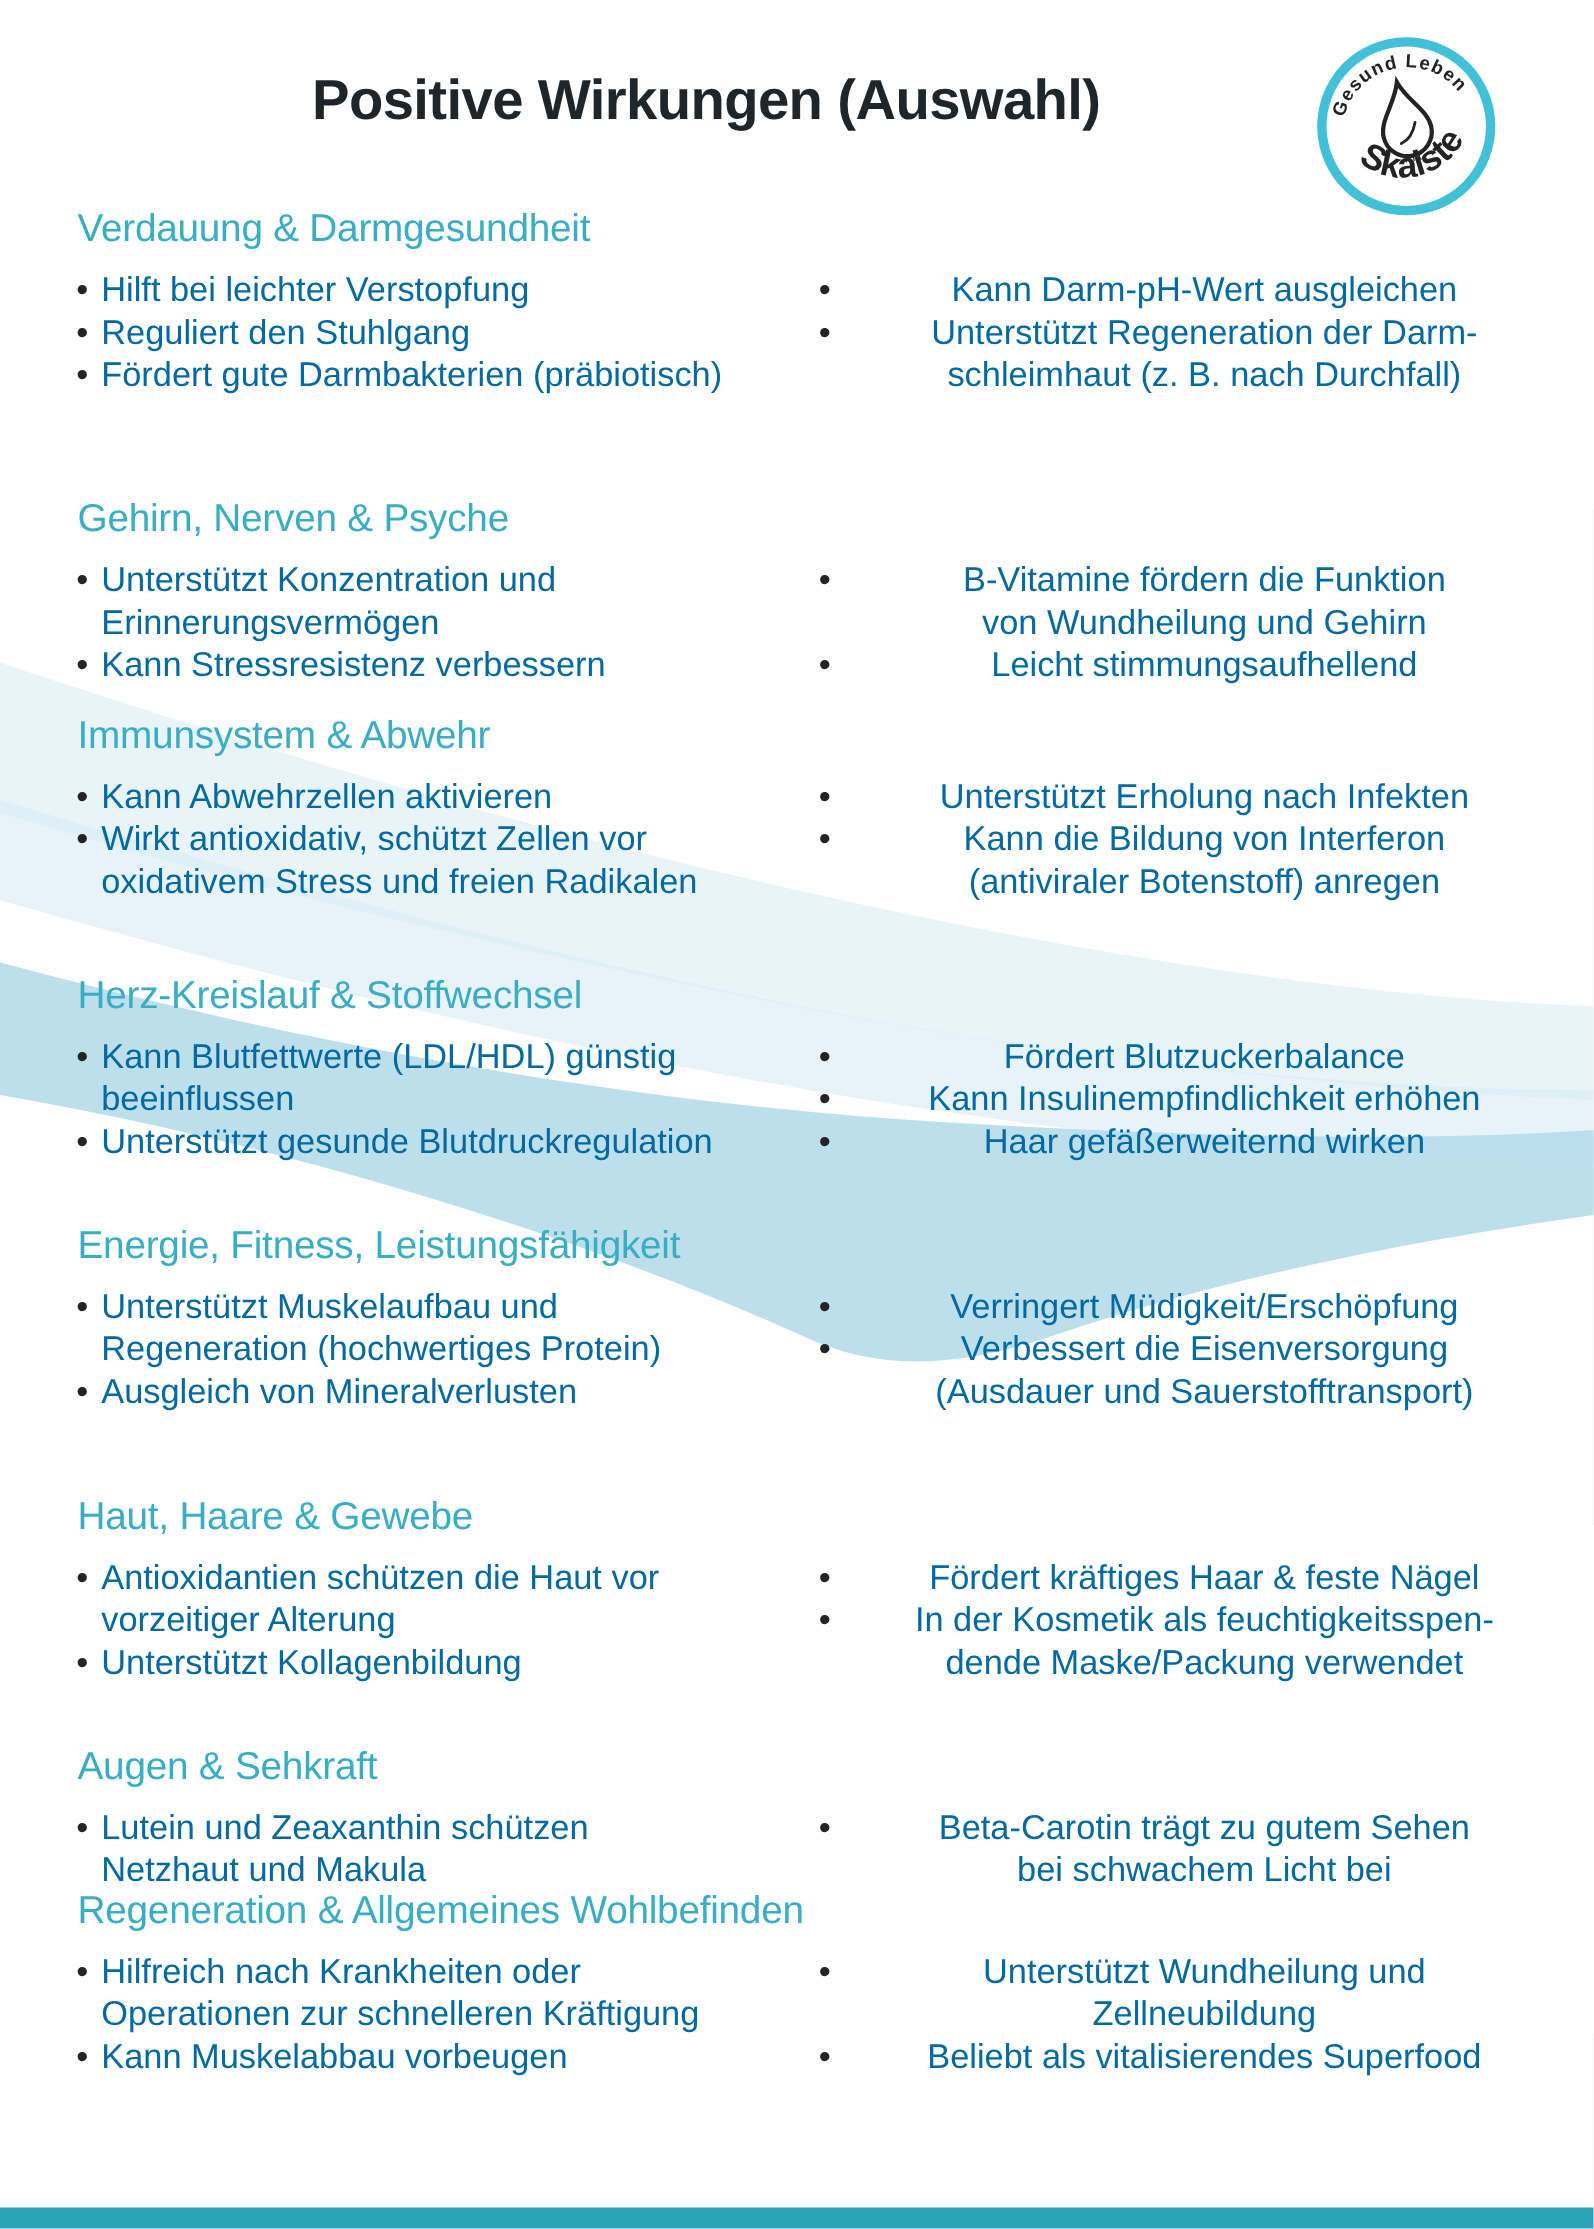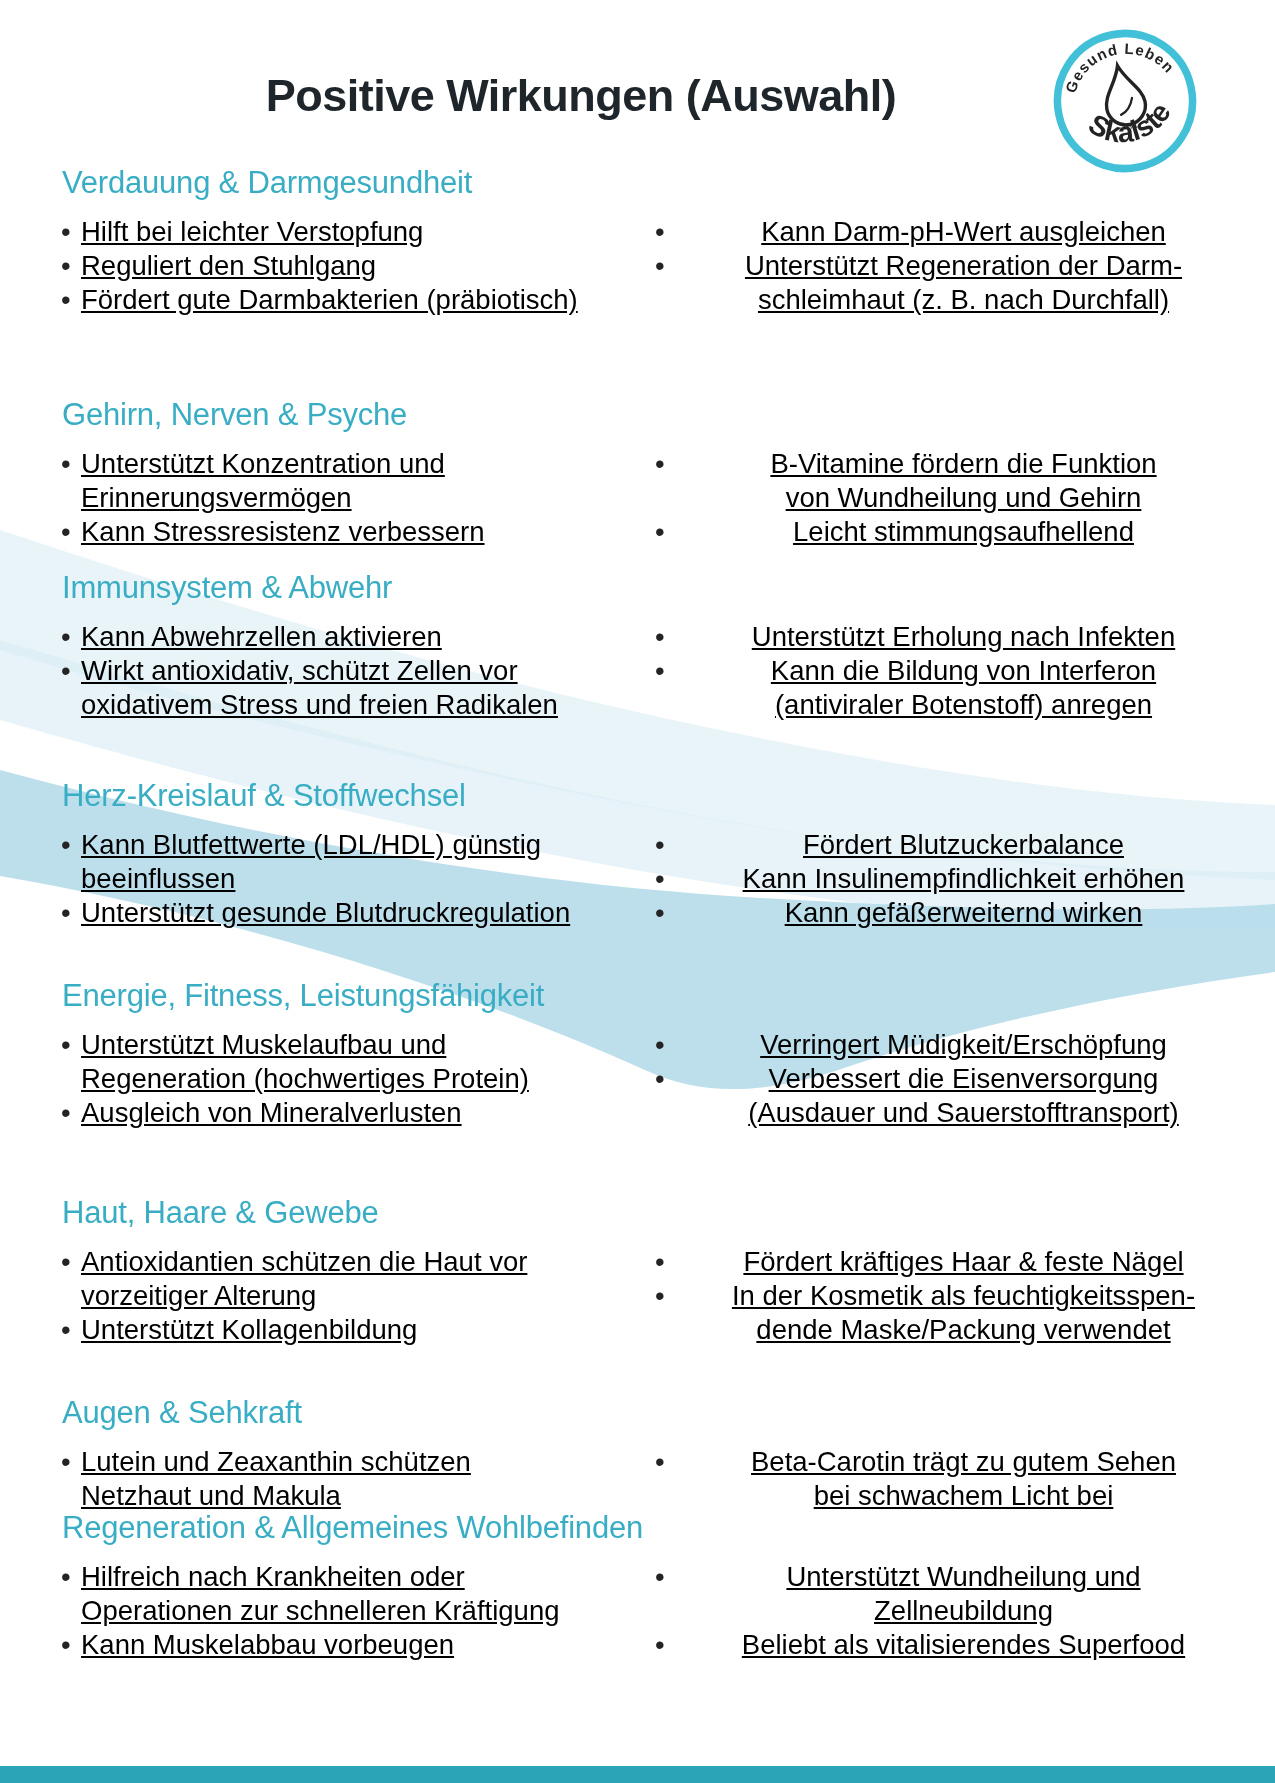"Positive Wirkungen (Auswahl)" .page-title { margin: 16px -> 0 }
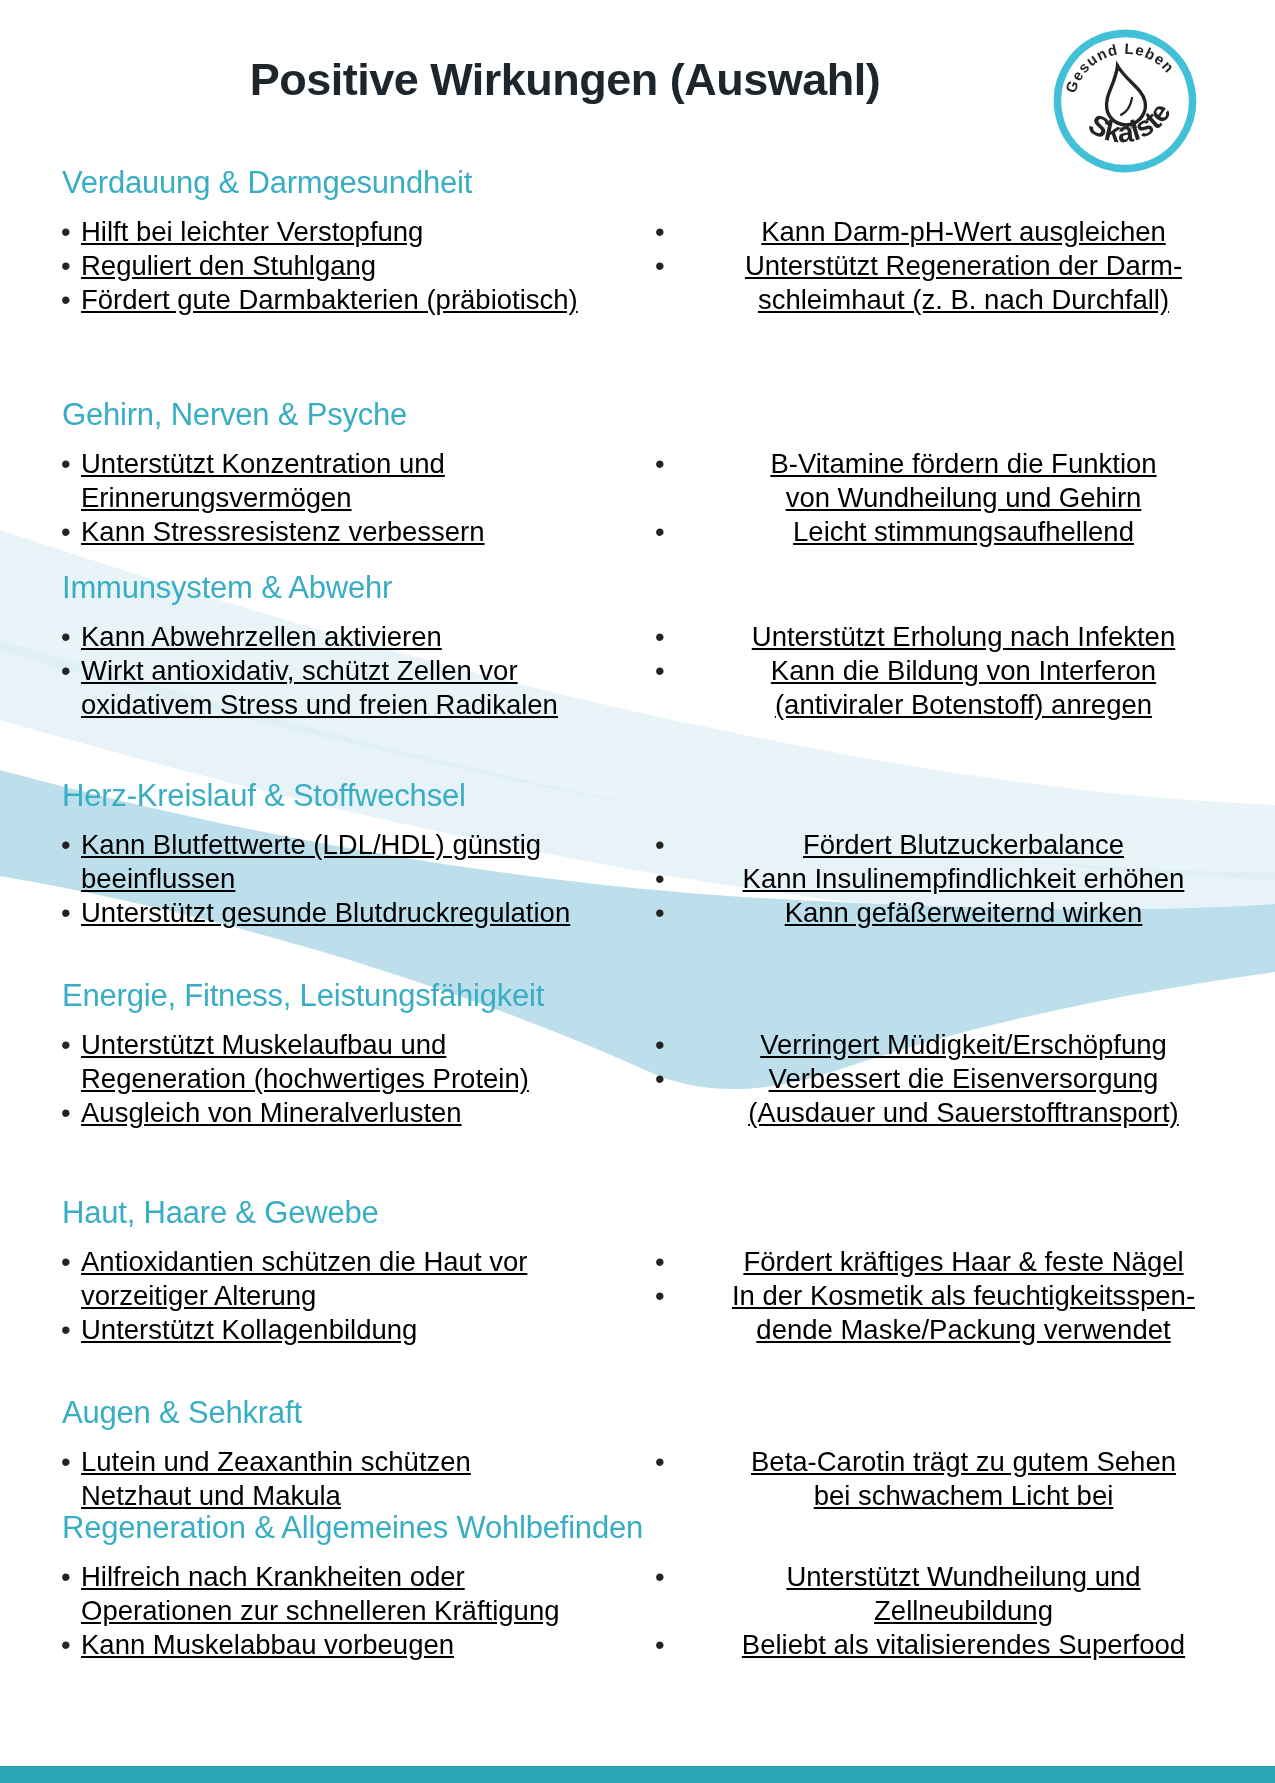"Hilft bei leichter Verstopfung" ul.blist { color: #000000 -> #0369a1; text-decoration: underline -> none }
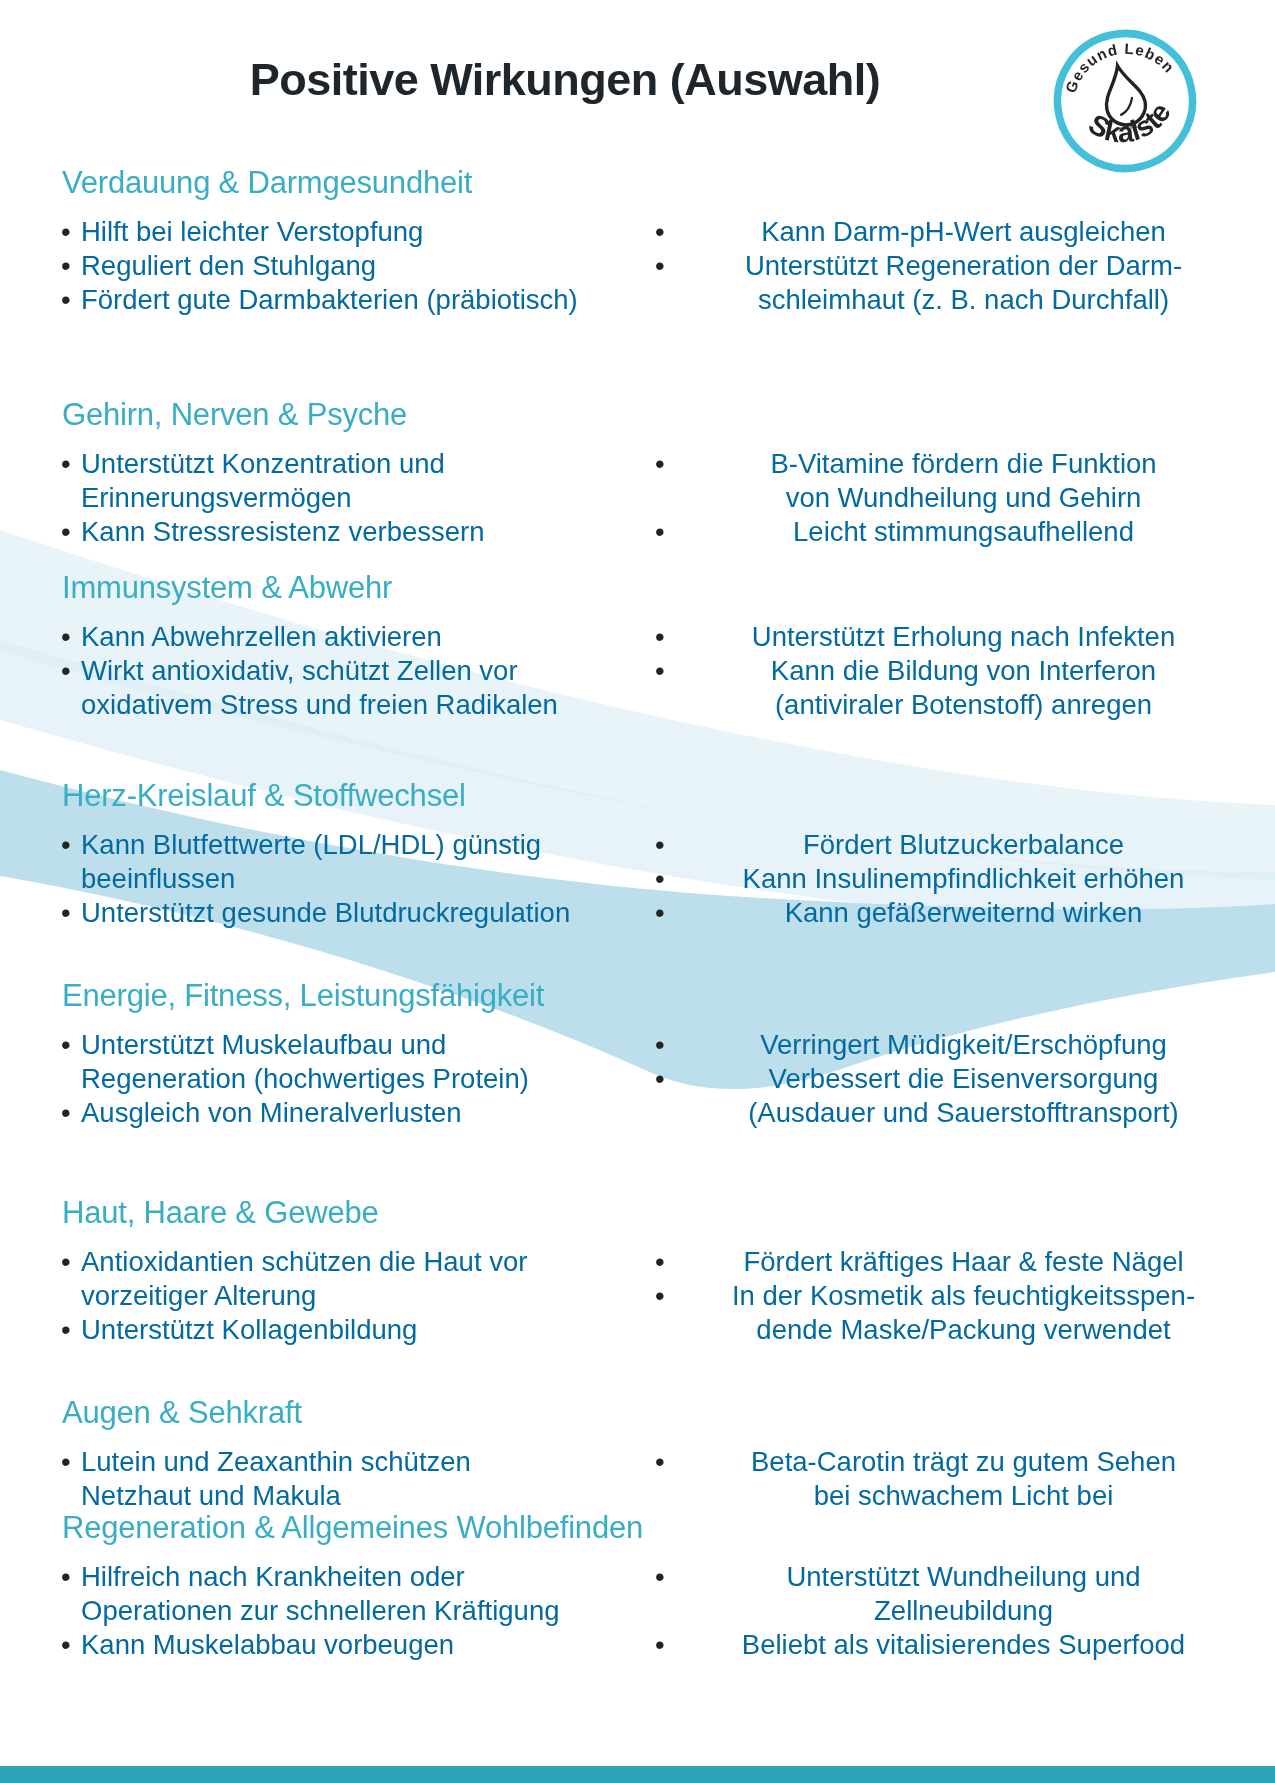"Kann gefäßerweiternd wirken" li { text: Kann -> Haar }
